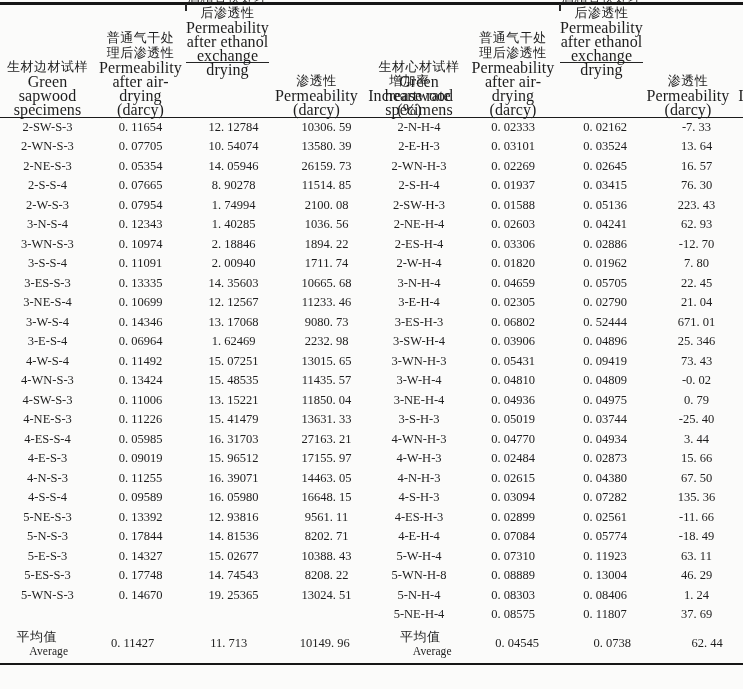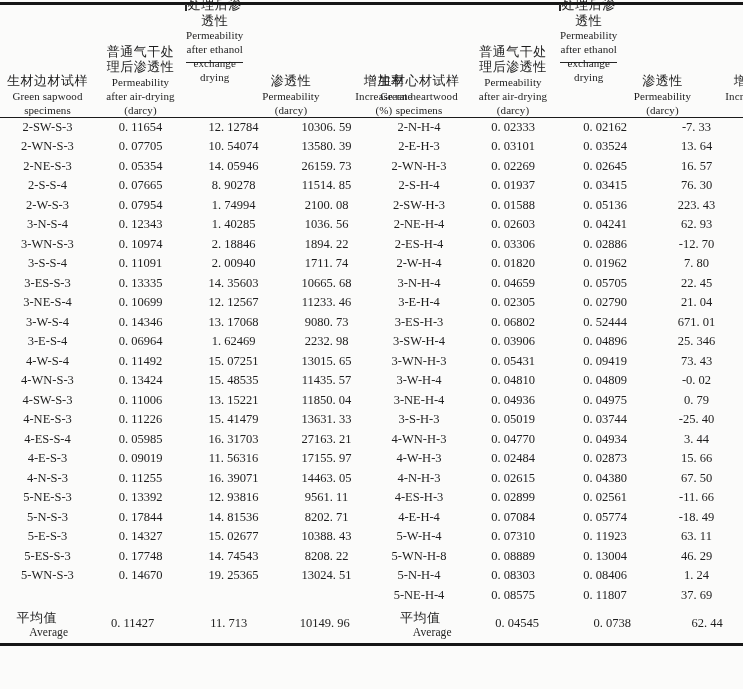"Permeability after ethanol" .en { font-size: 11px -> 16px }
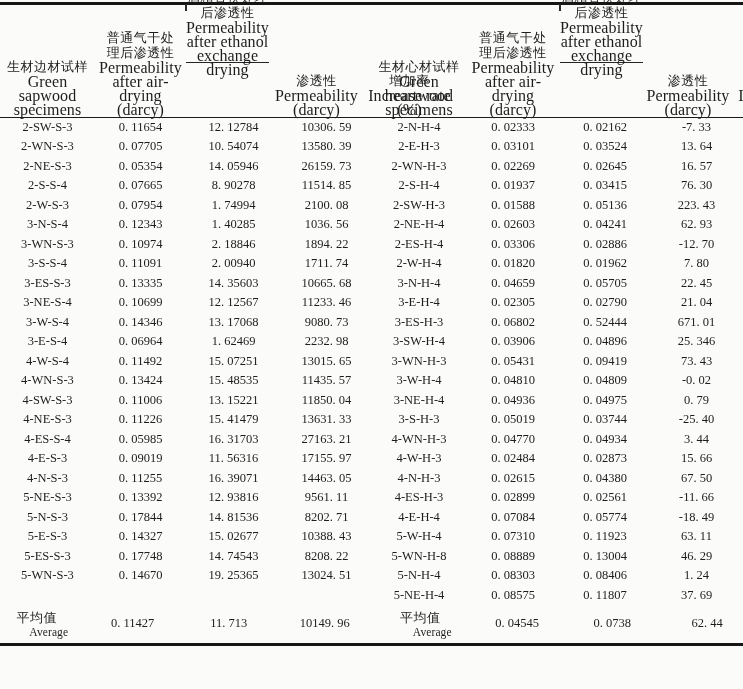"11. 56316" div.cell { text: 11. 56316 -> 15. 96512 }
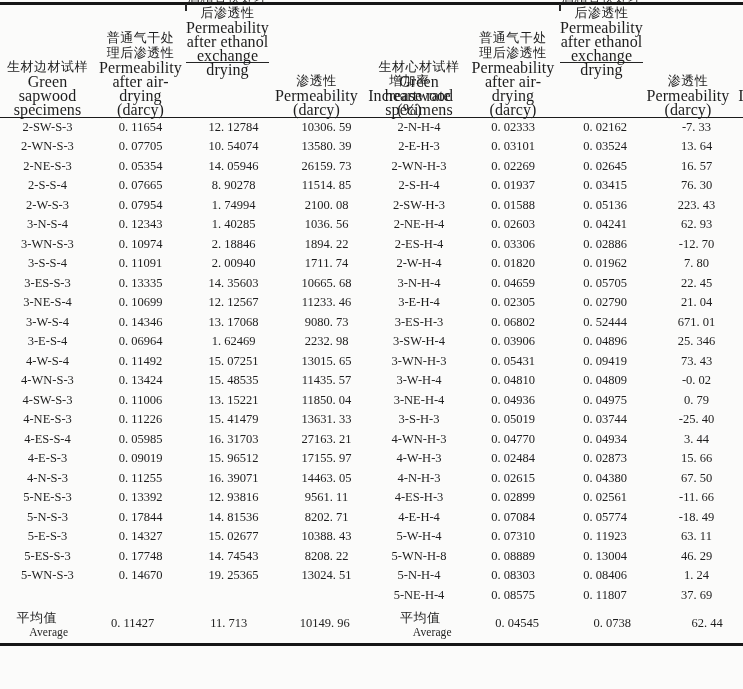"4-S-S-4" div.trow { html: none -> <div> <div>4-S-S-4</div> <div>0. 09589</div> <div>16. 05980</div> <div>16648. 15</div> <div>4-S-H-3</div> <div>0. 03094</div> <div>0. 07282</div> <div>135. 36</div> </div> }
